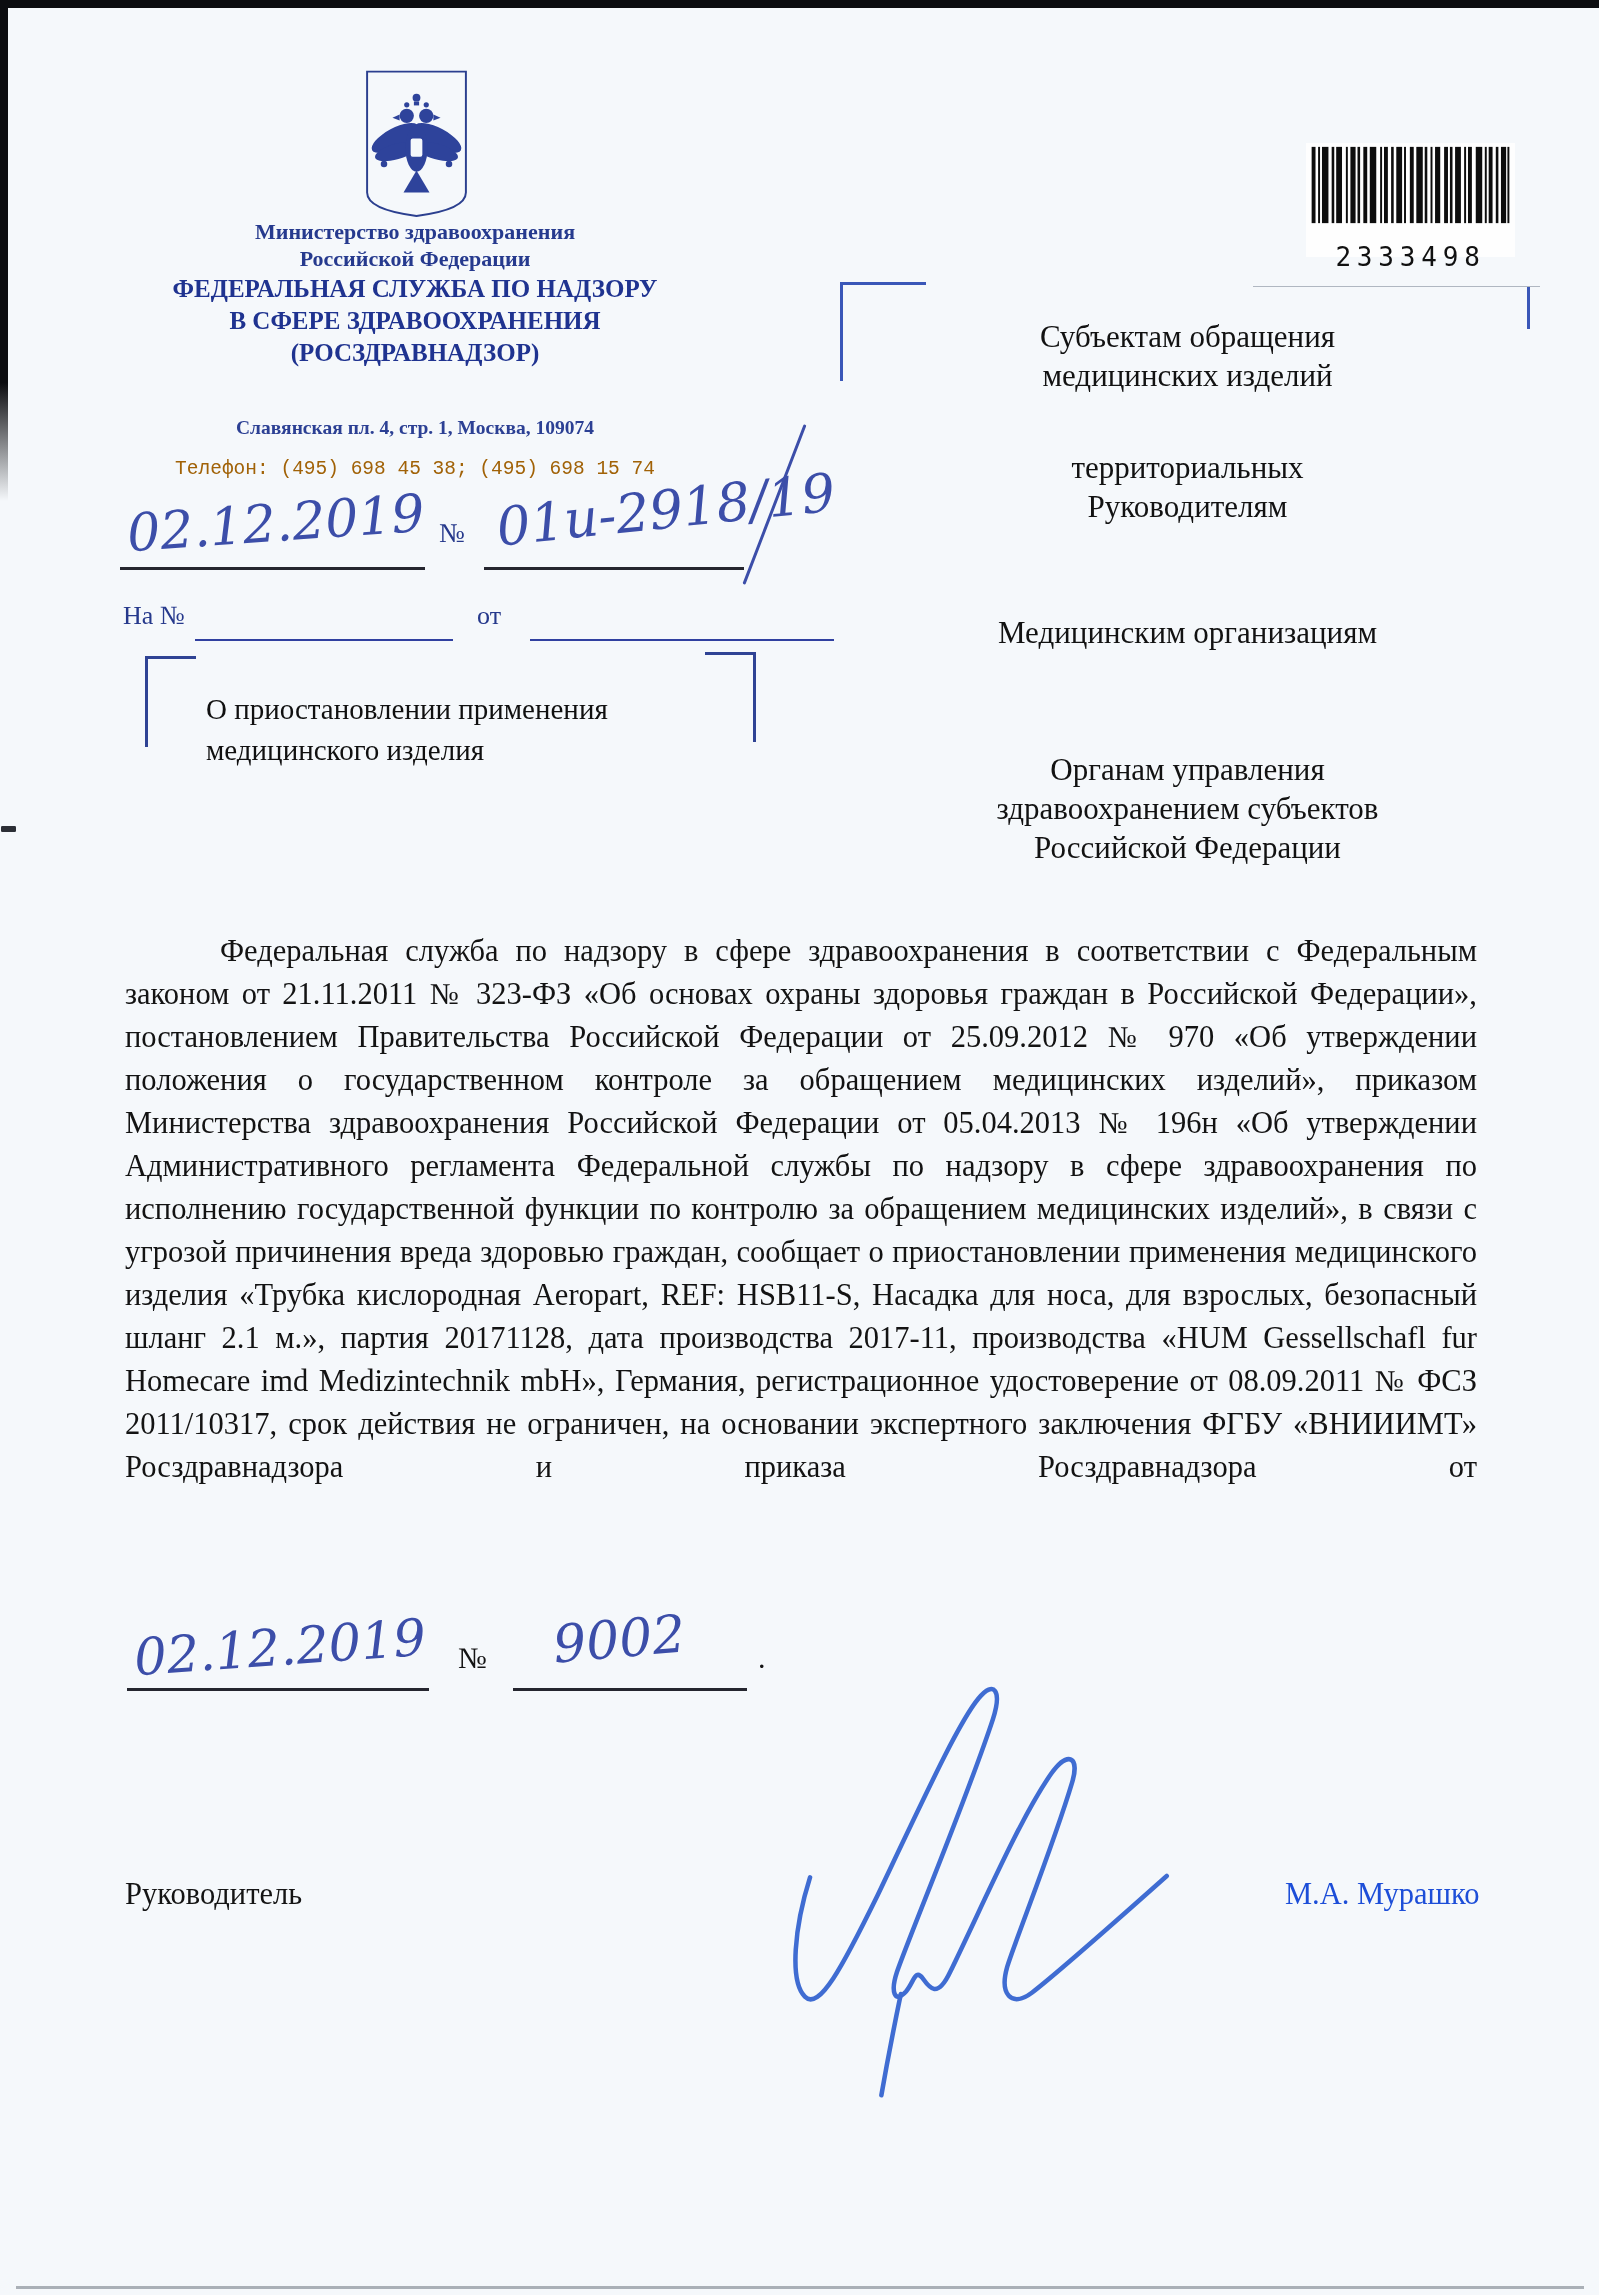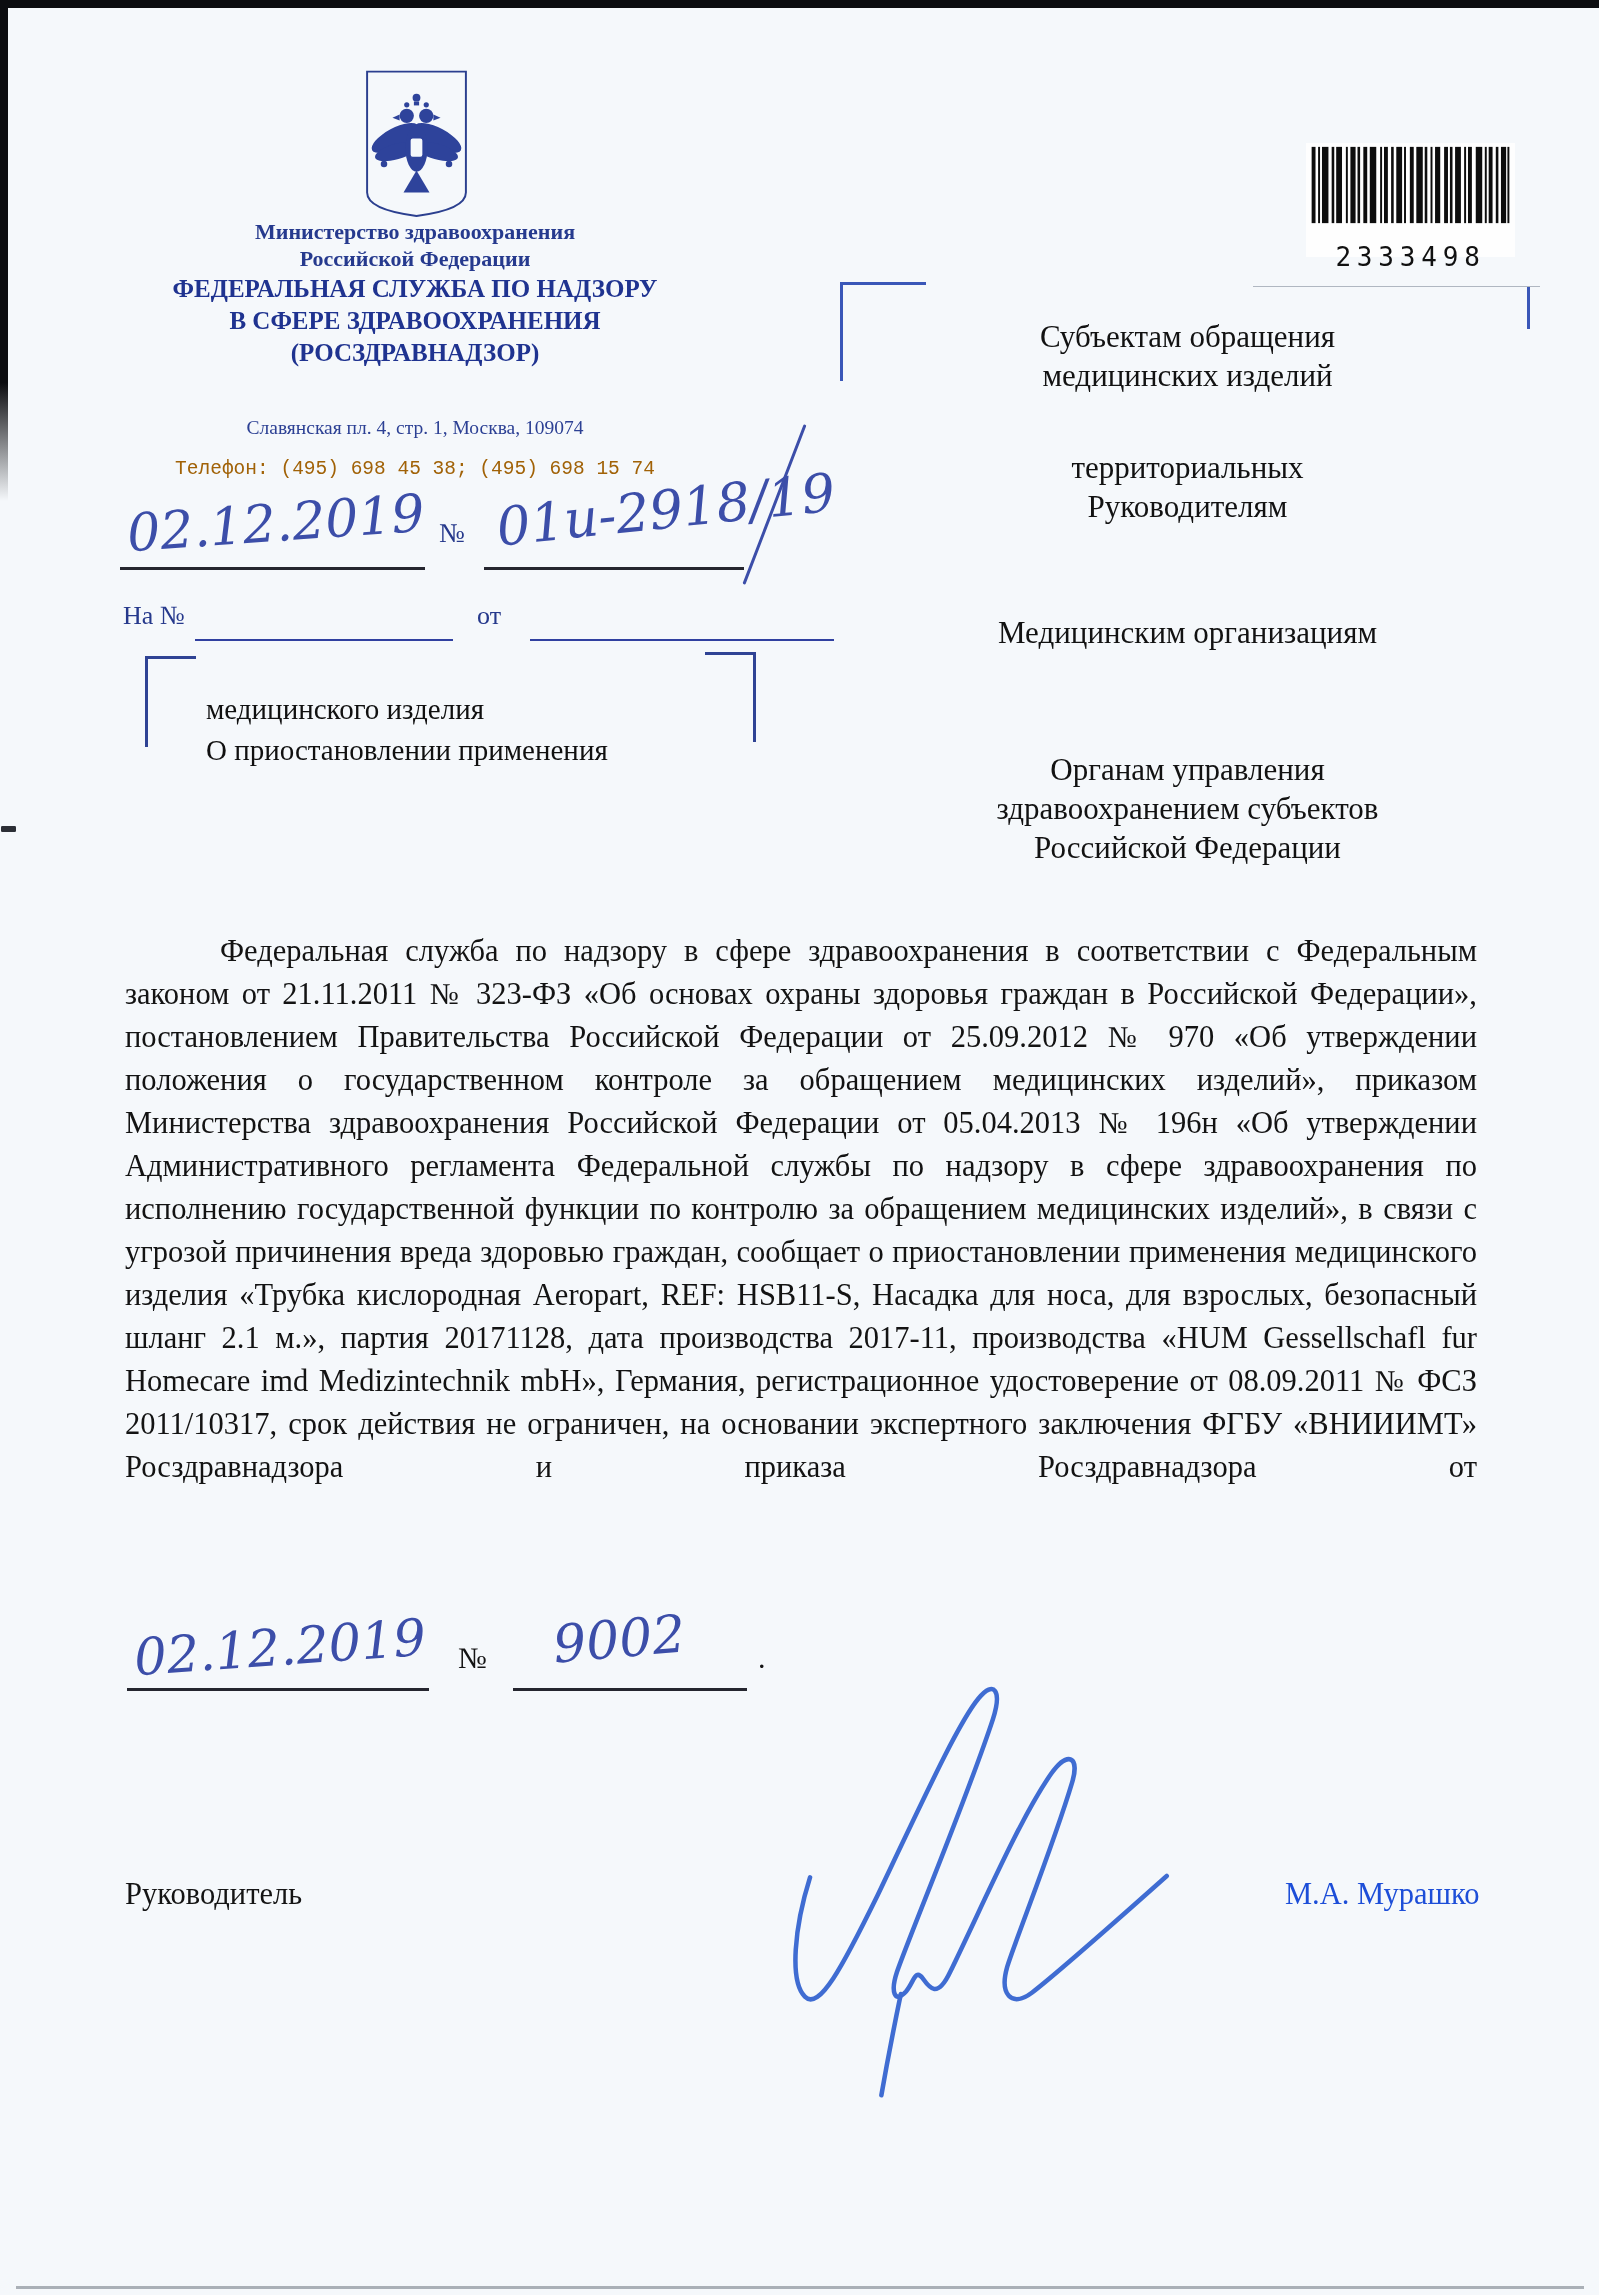"Славянская пл. 4, стр. 1," #addr { font-weight: none -> bold }
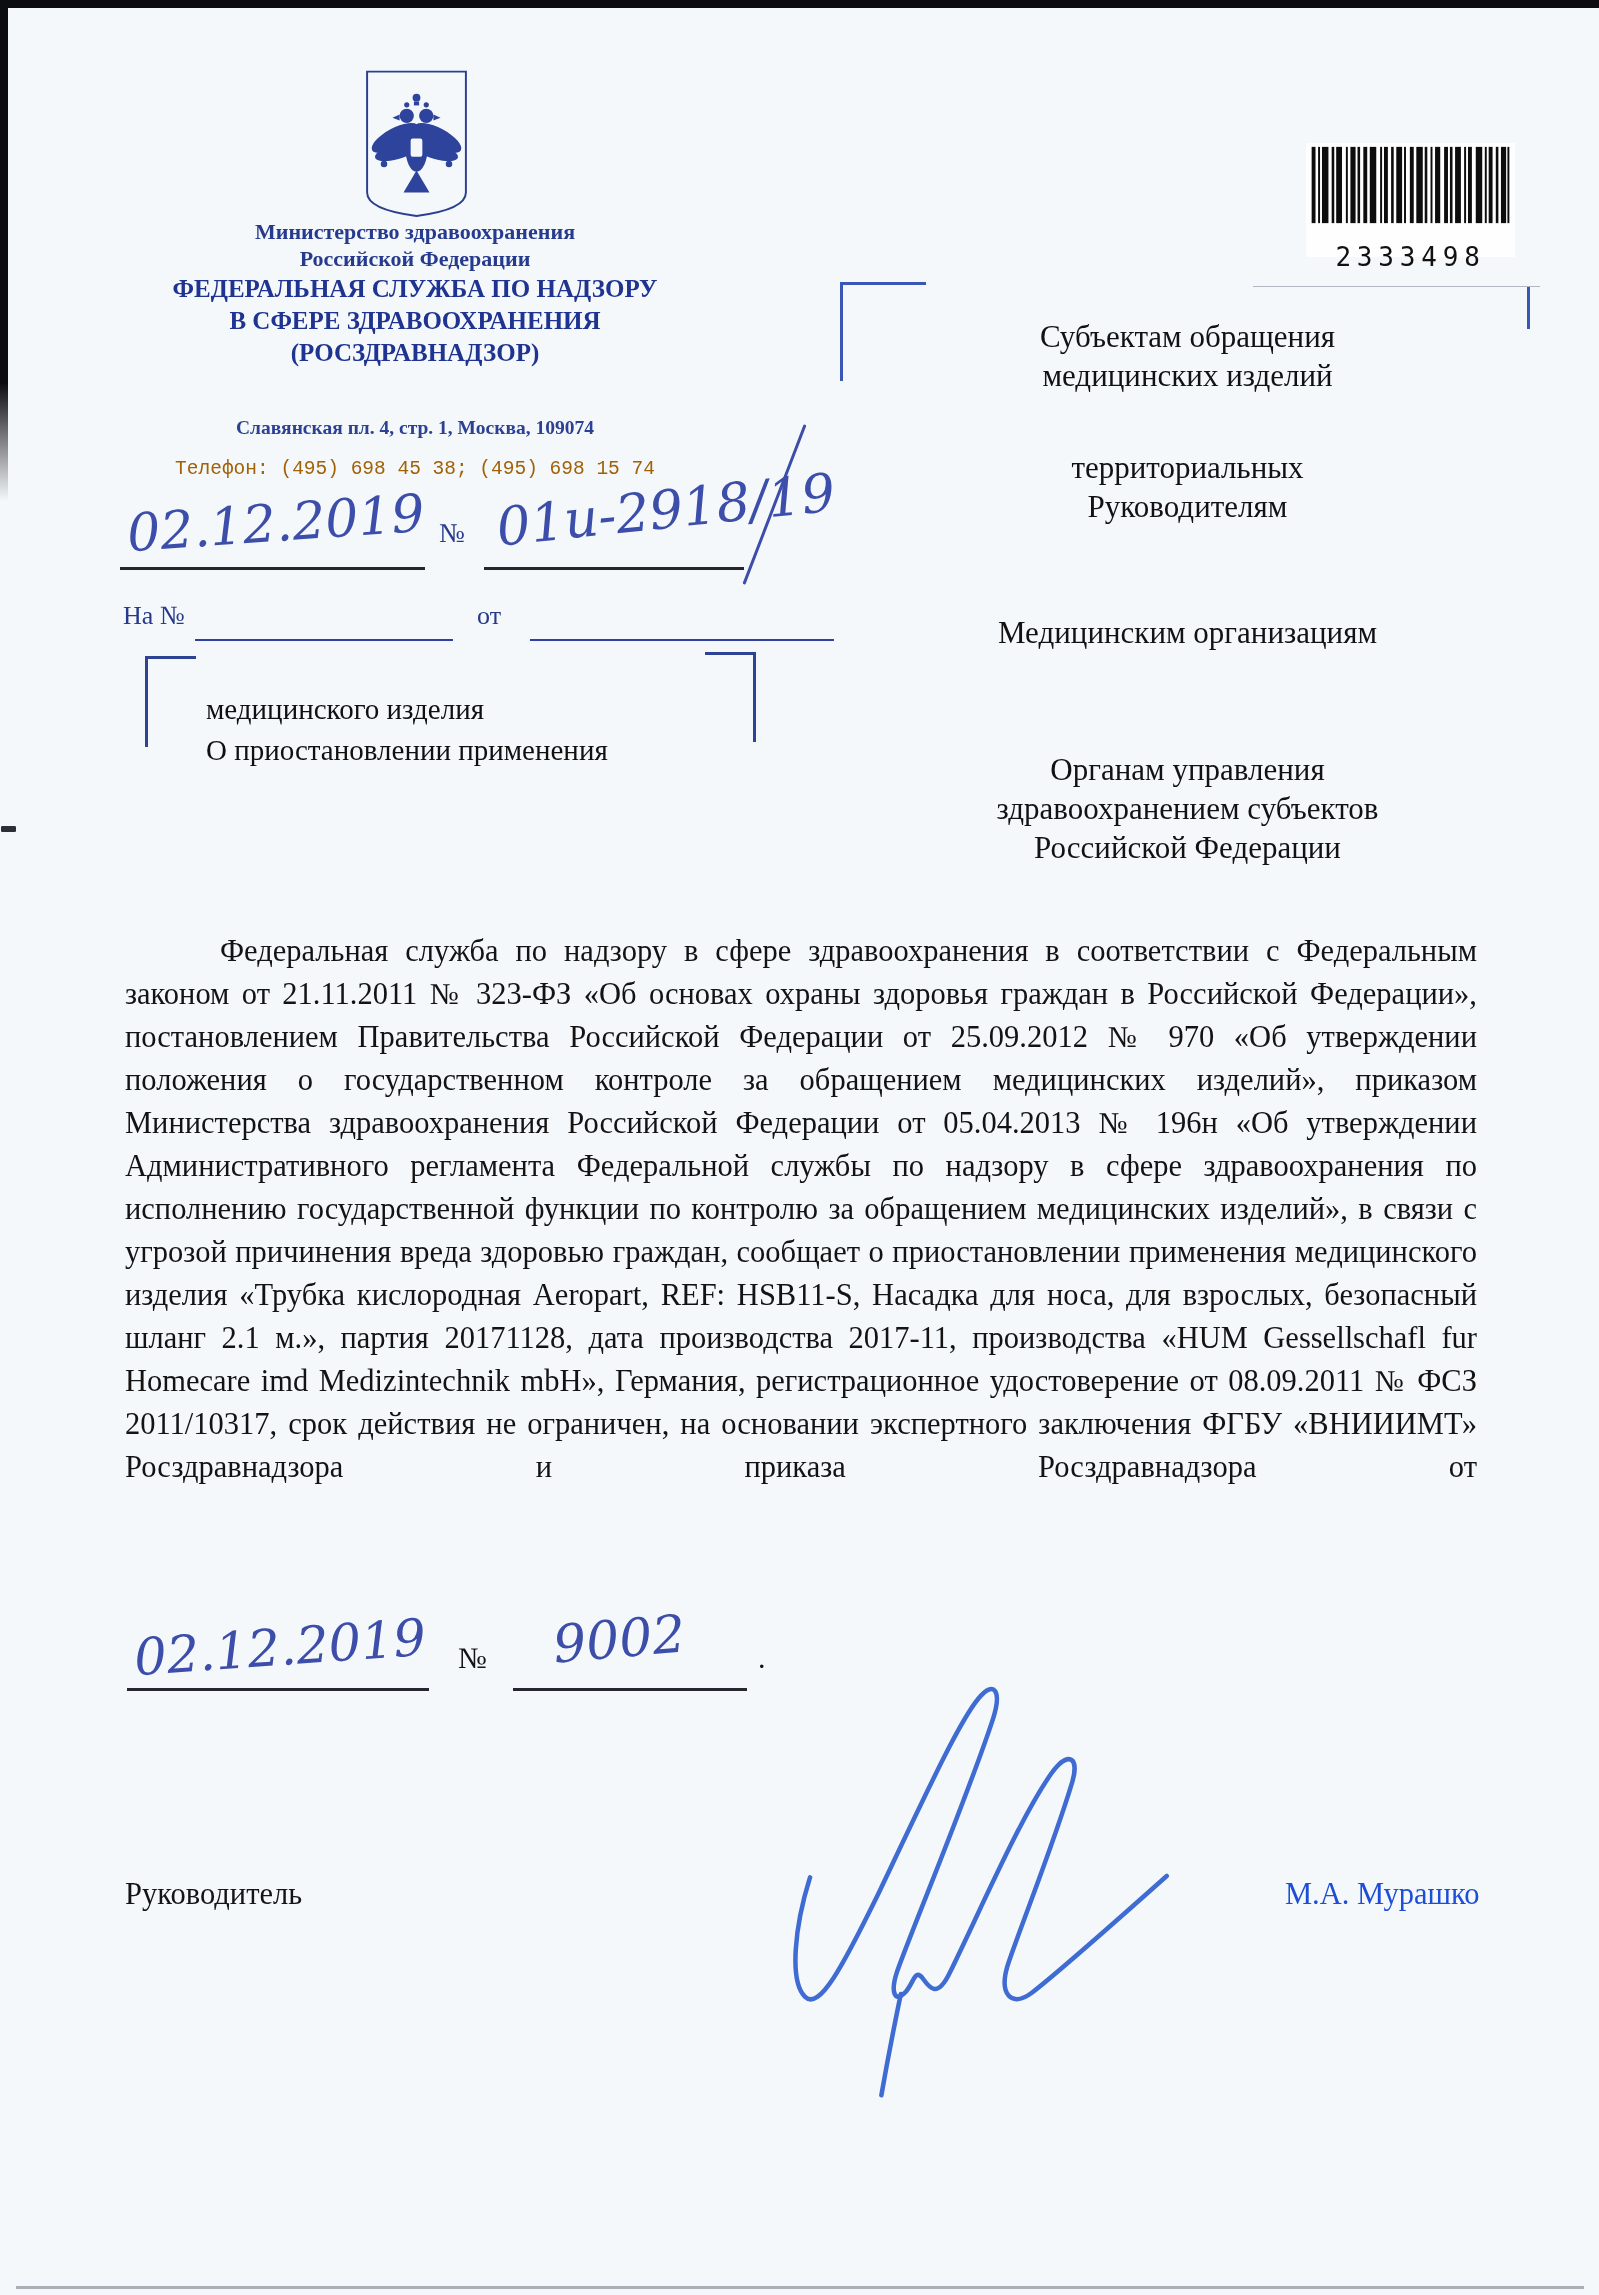"медицинского изделия" div { order: before "О приостановлении применения" -> after "О приостановлении применения" }
